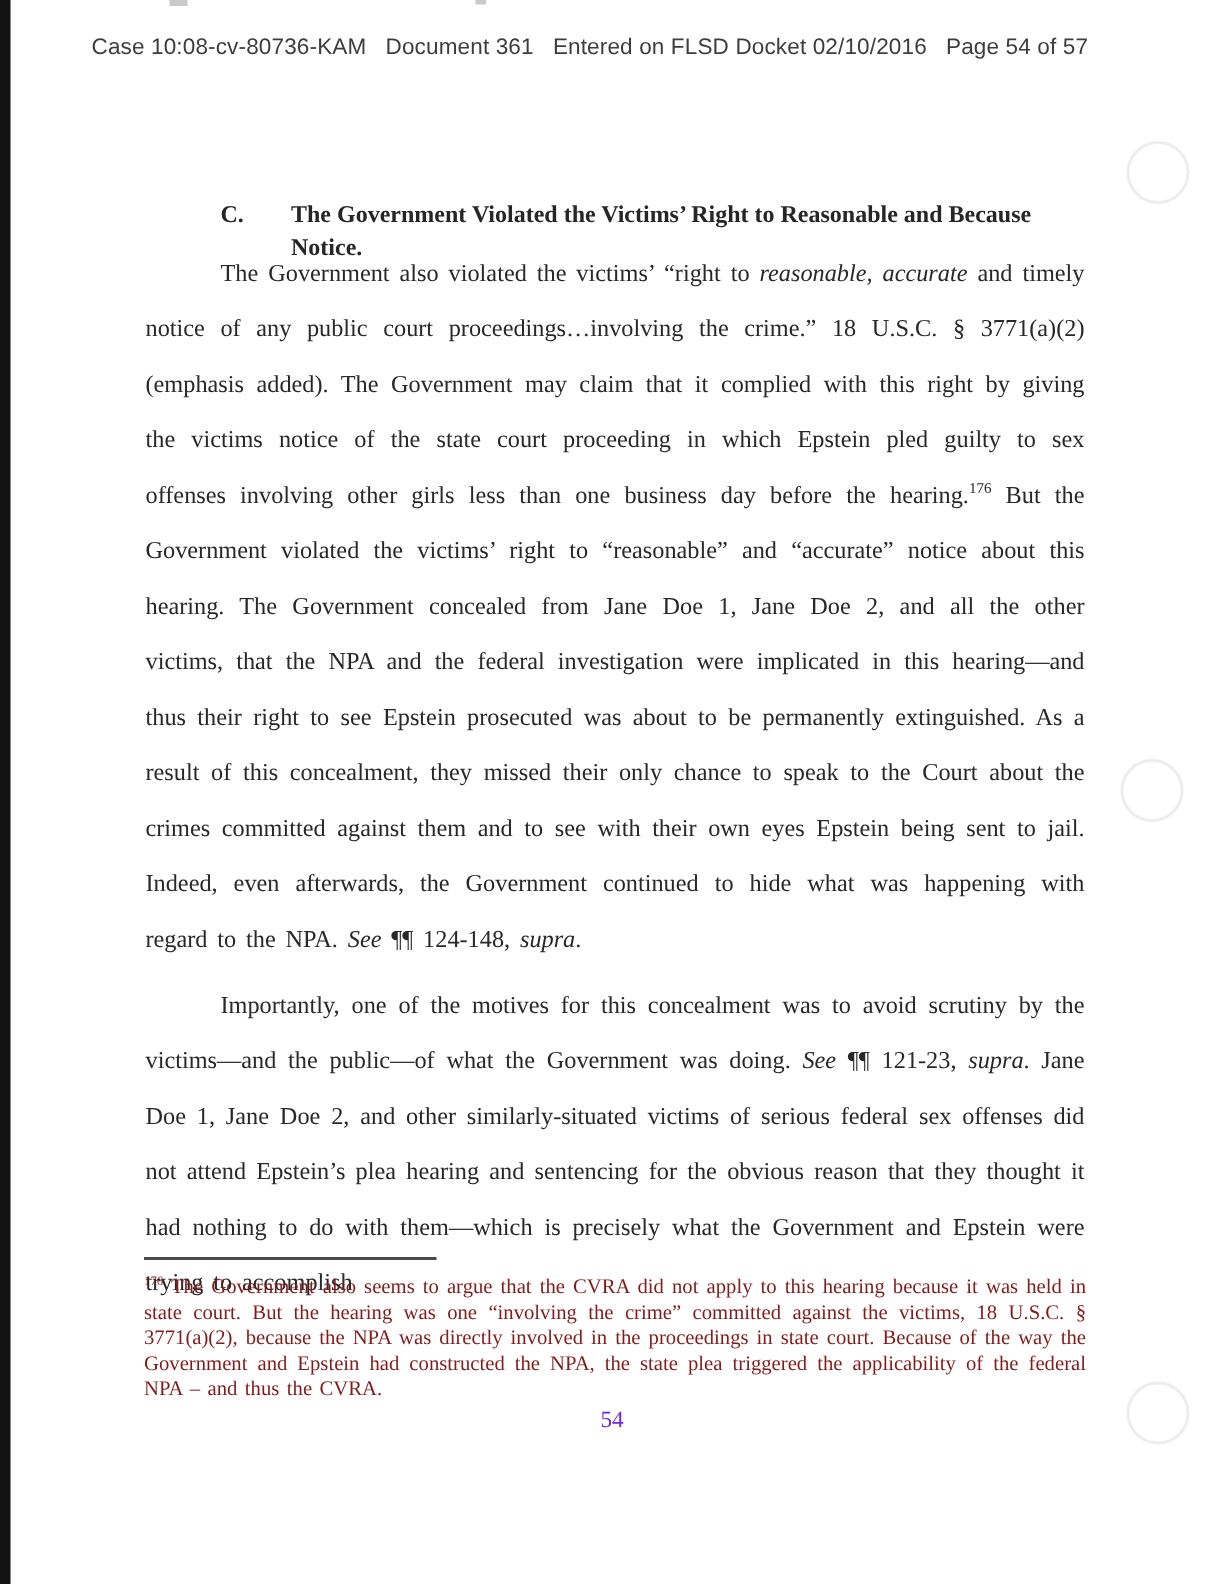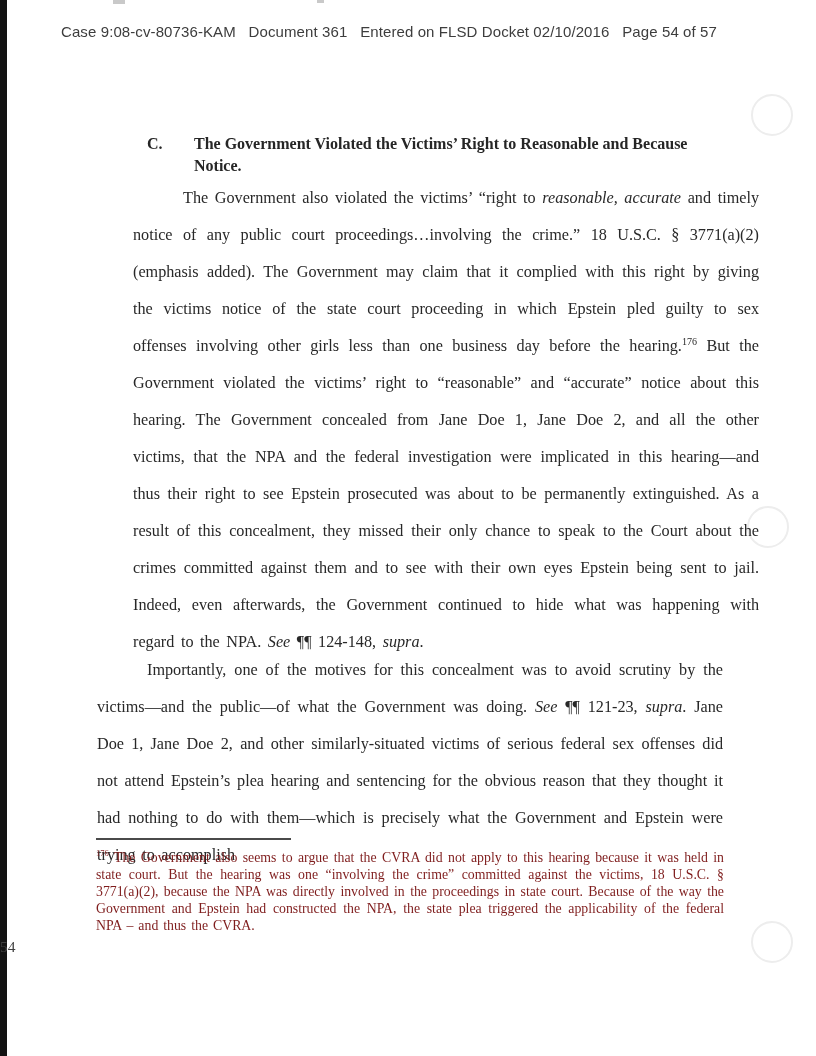"Case 9:08-cv-80736-KAM Document 361" div.docket-stamp { text: 9:08-cv-80736-KAM -> 10:08-cv-80736-KAM }
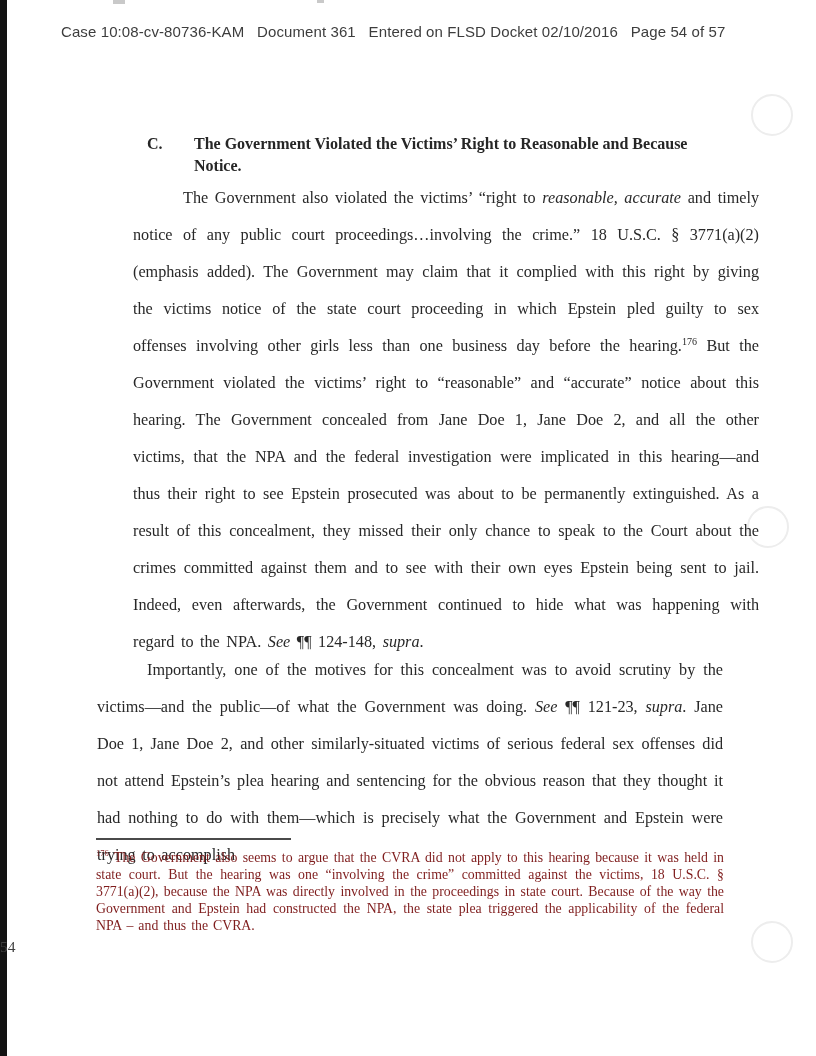"The Government also violated the" .para-1 { margin-left: 36px -> none; top: 180px -> 164px }
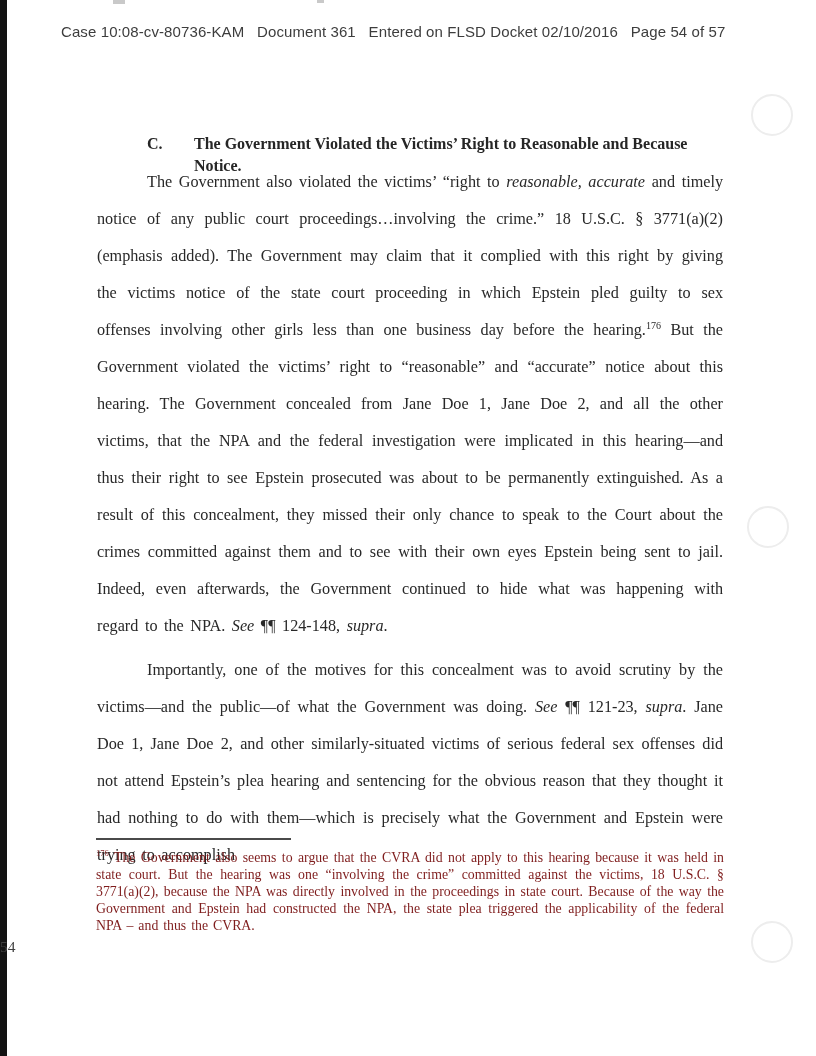"54" .page-number { color: #404040 -> #6d28d9; text-align: left -> center }
